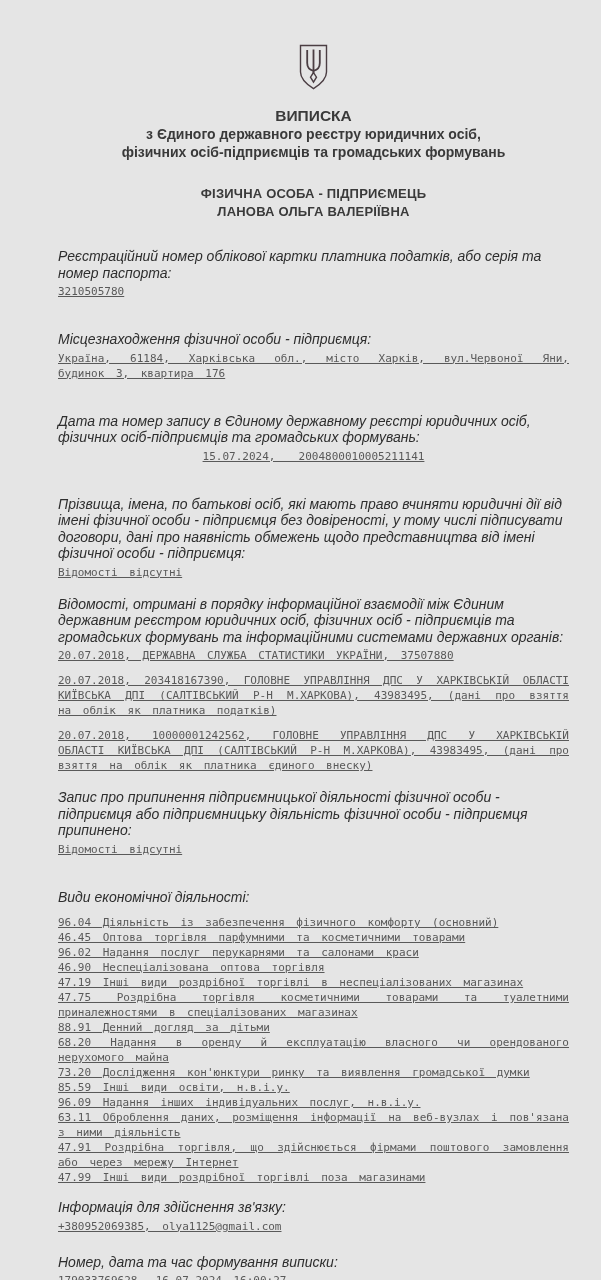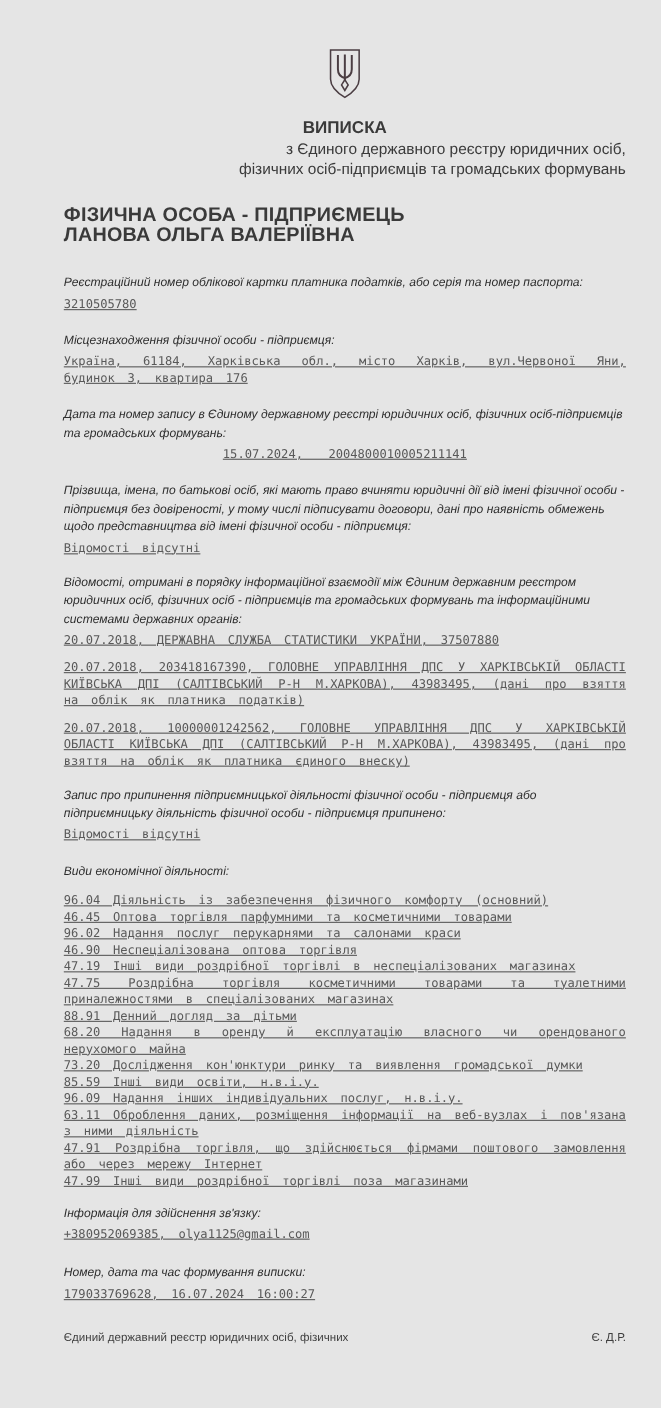"з Єдиного державного реєстру юридичних" .subtitle { font-weight: 400 -> 700; text-align: right -> center }
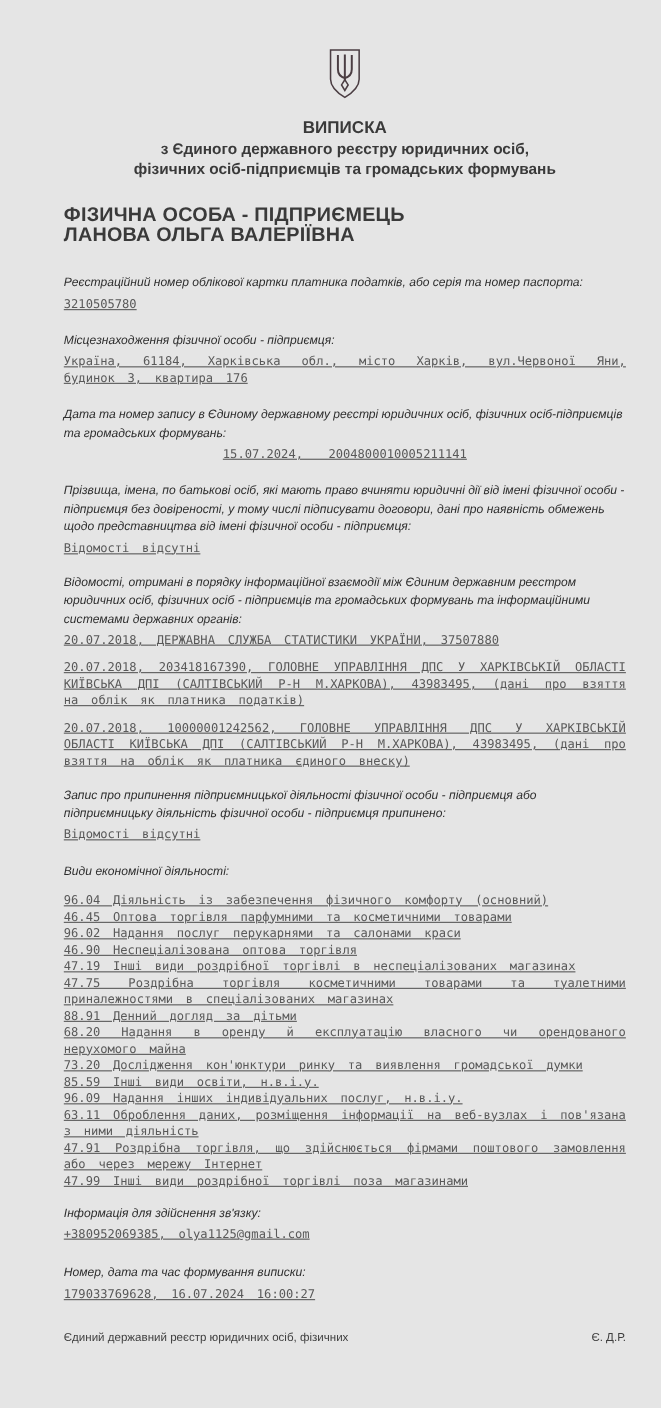"ФІЗИЧНА ОСОБА - ПІДПРИЄМЕЦЬ" .entity { font-size: 18px -> 13px; text-align: left -> center }
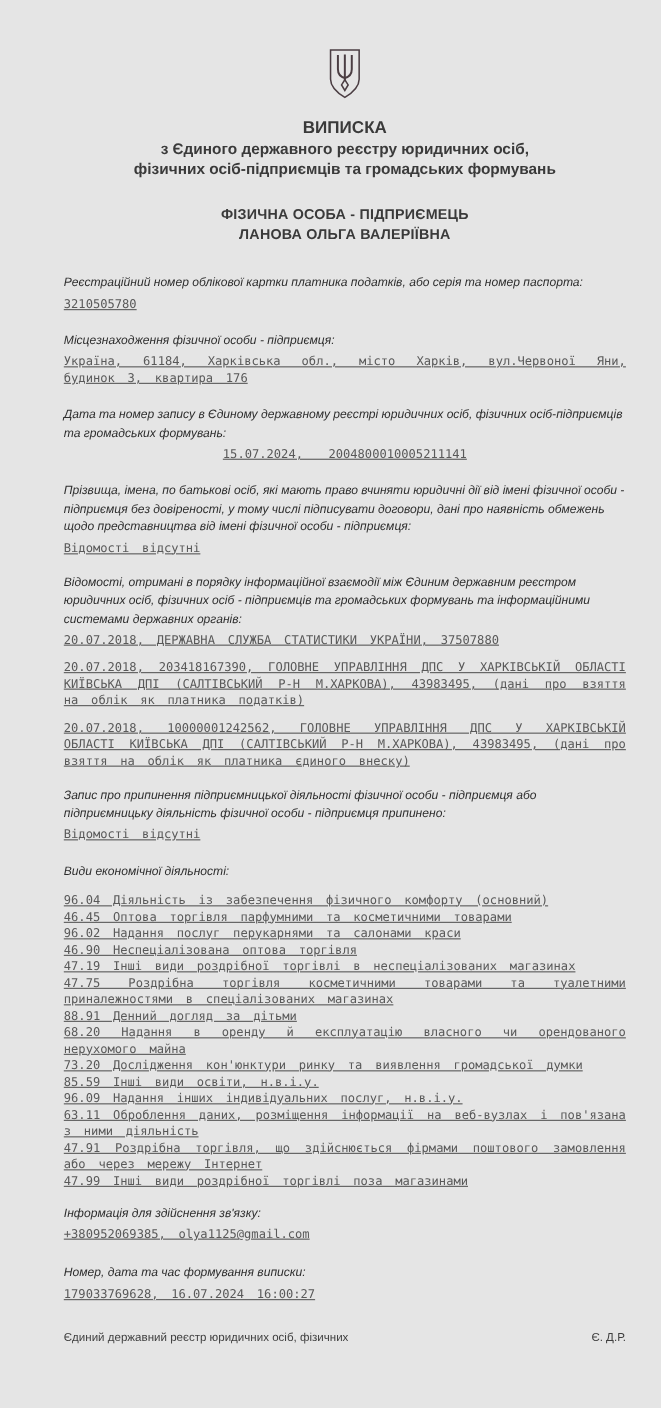"Реєстраційний номер облікової картки" .label { font-size: 11px -> 14px }
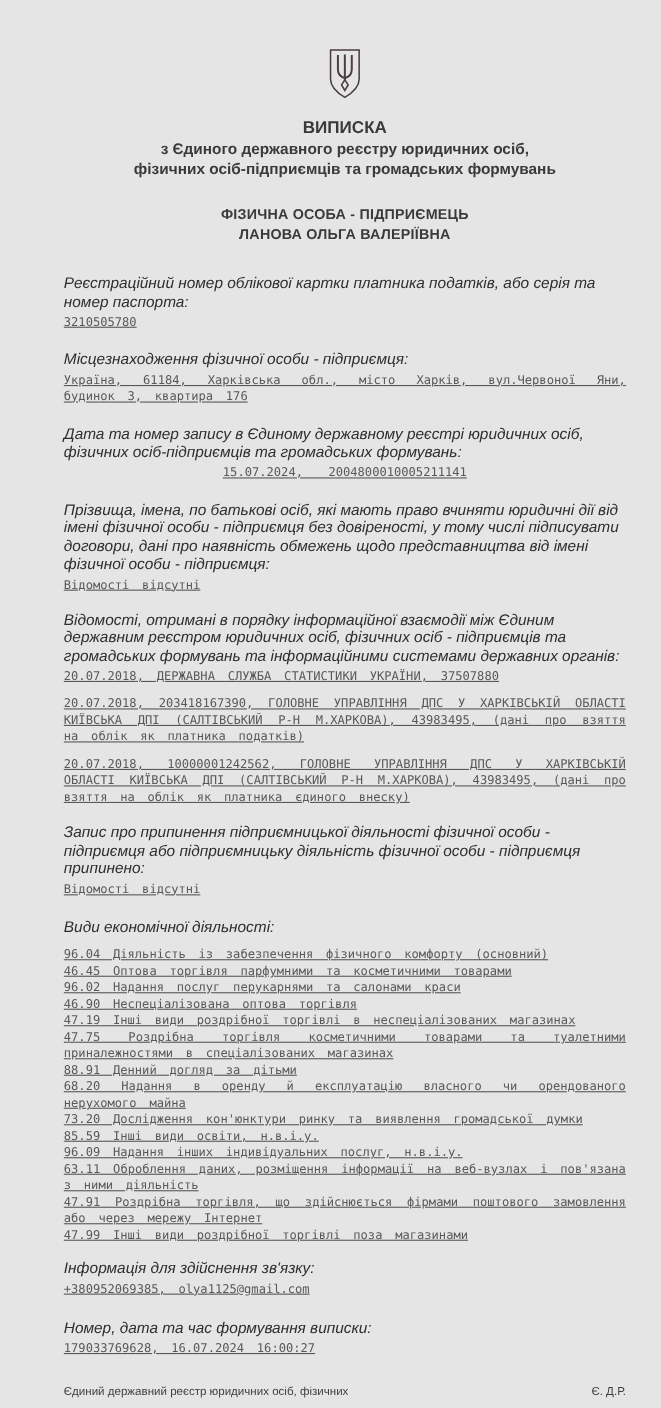"Місцезнаходження фізичної особи -" .section { margin-top: 18px -> 32px }
